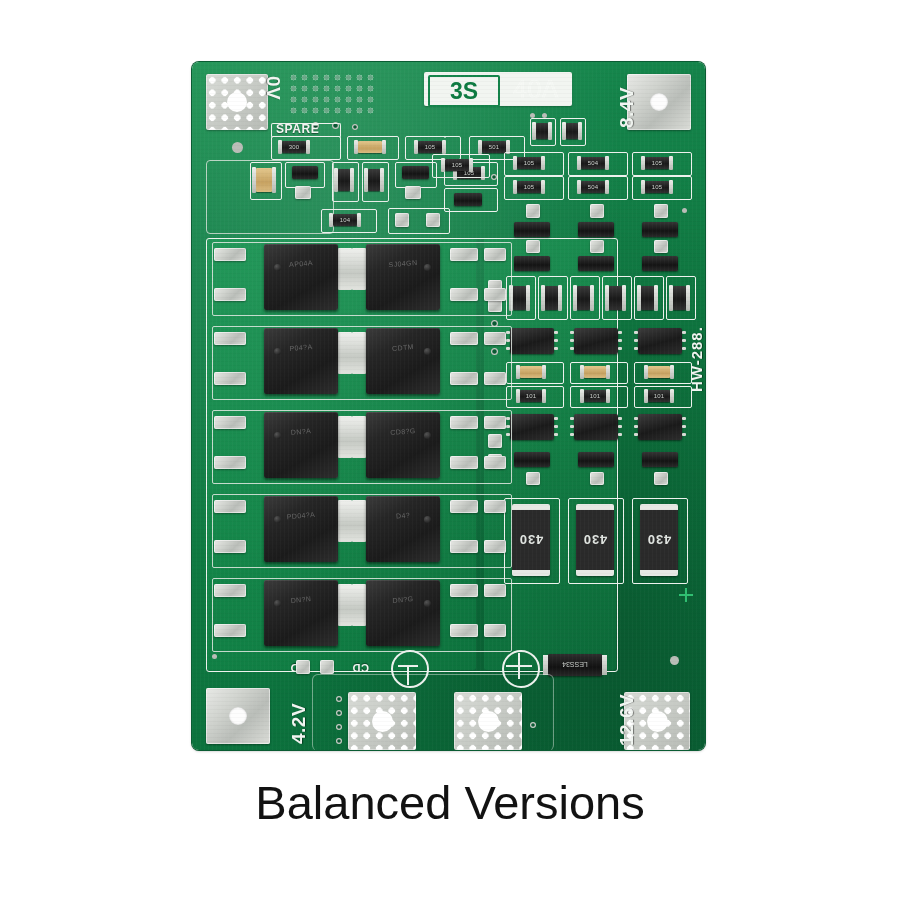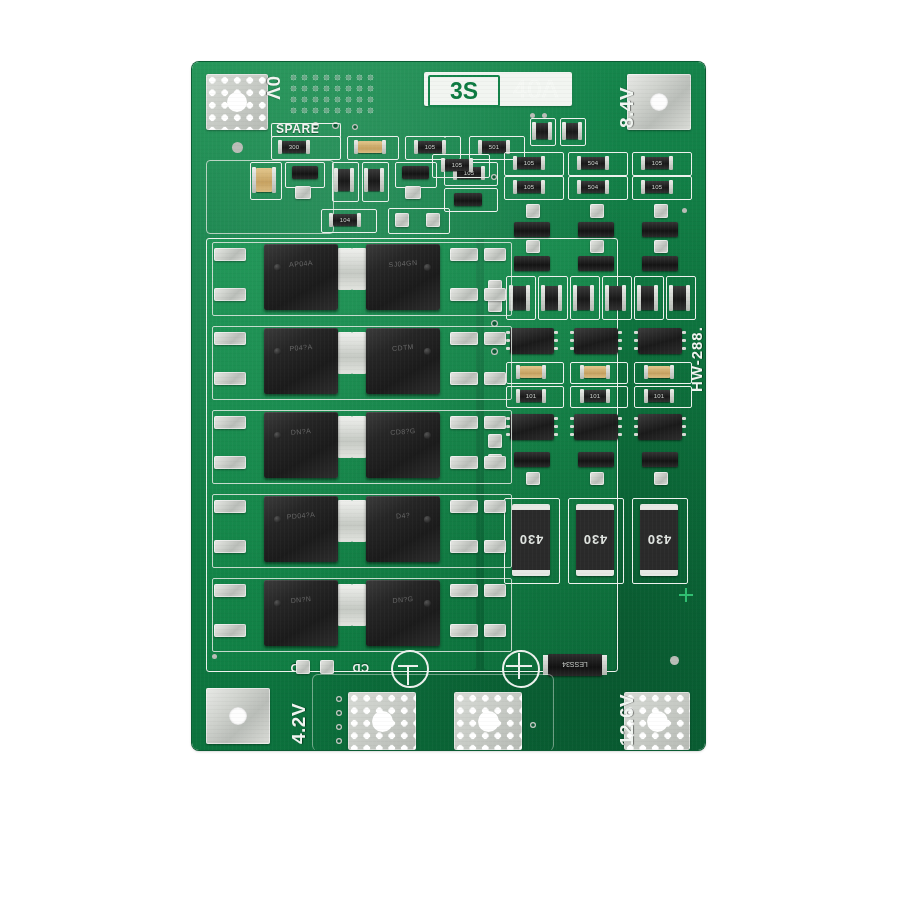"Balanced Versions" div { html: none -> <div>Balanced Versions</div> }
